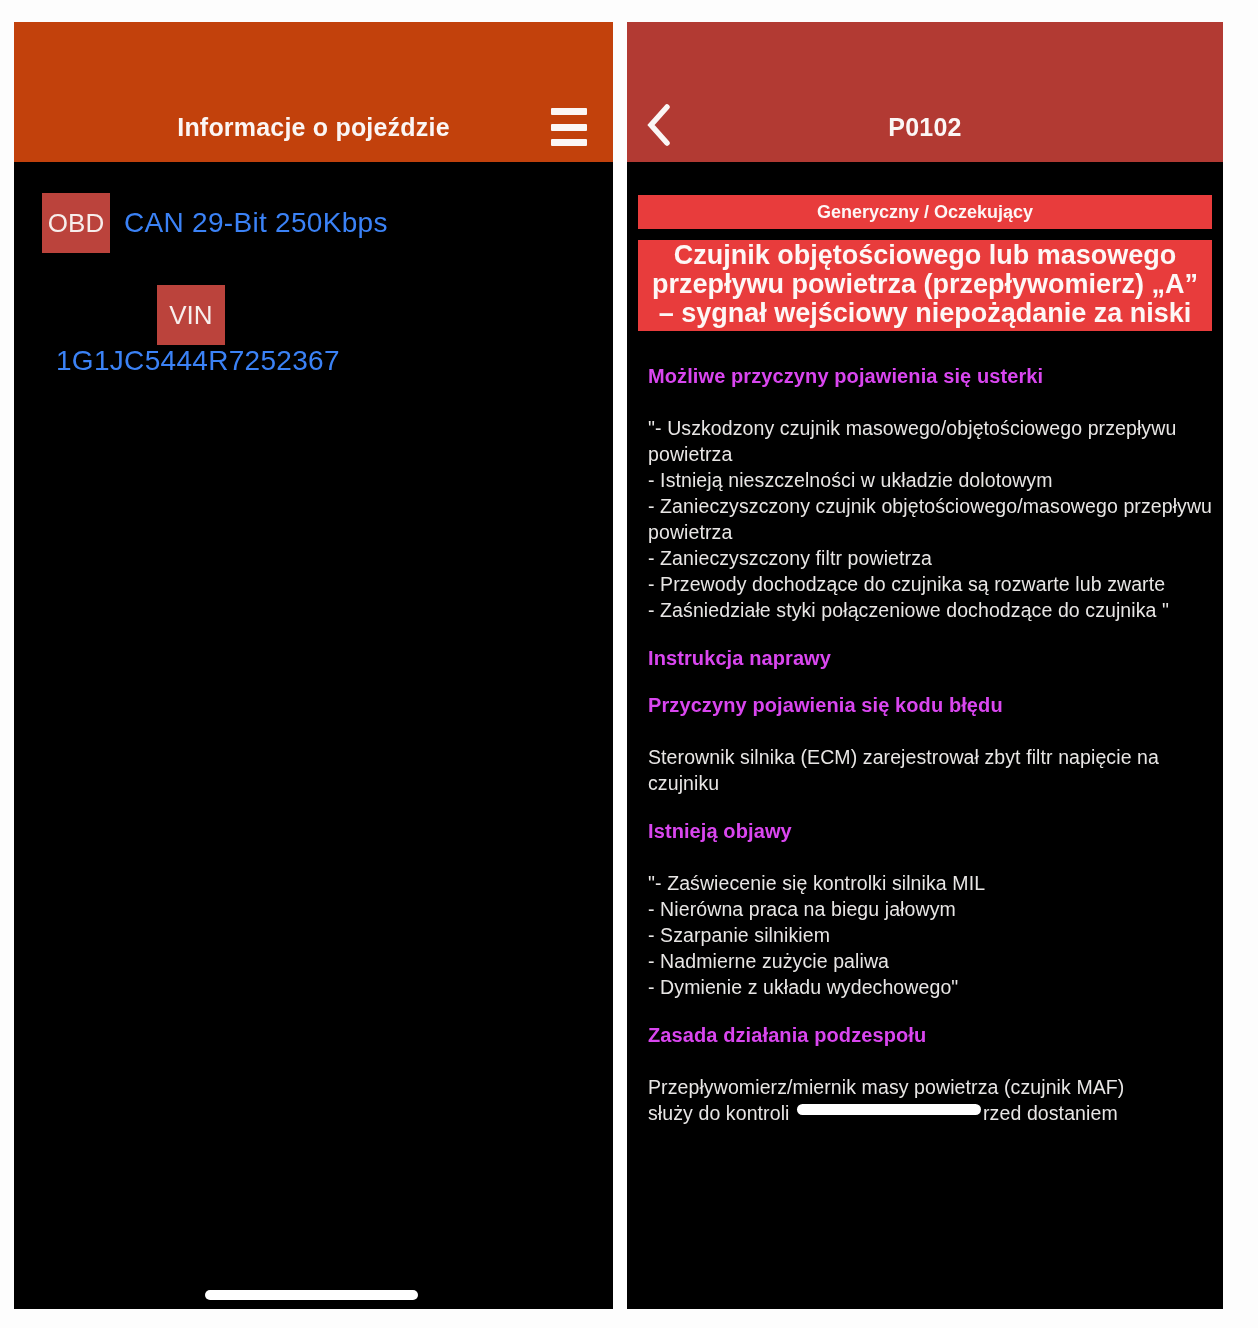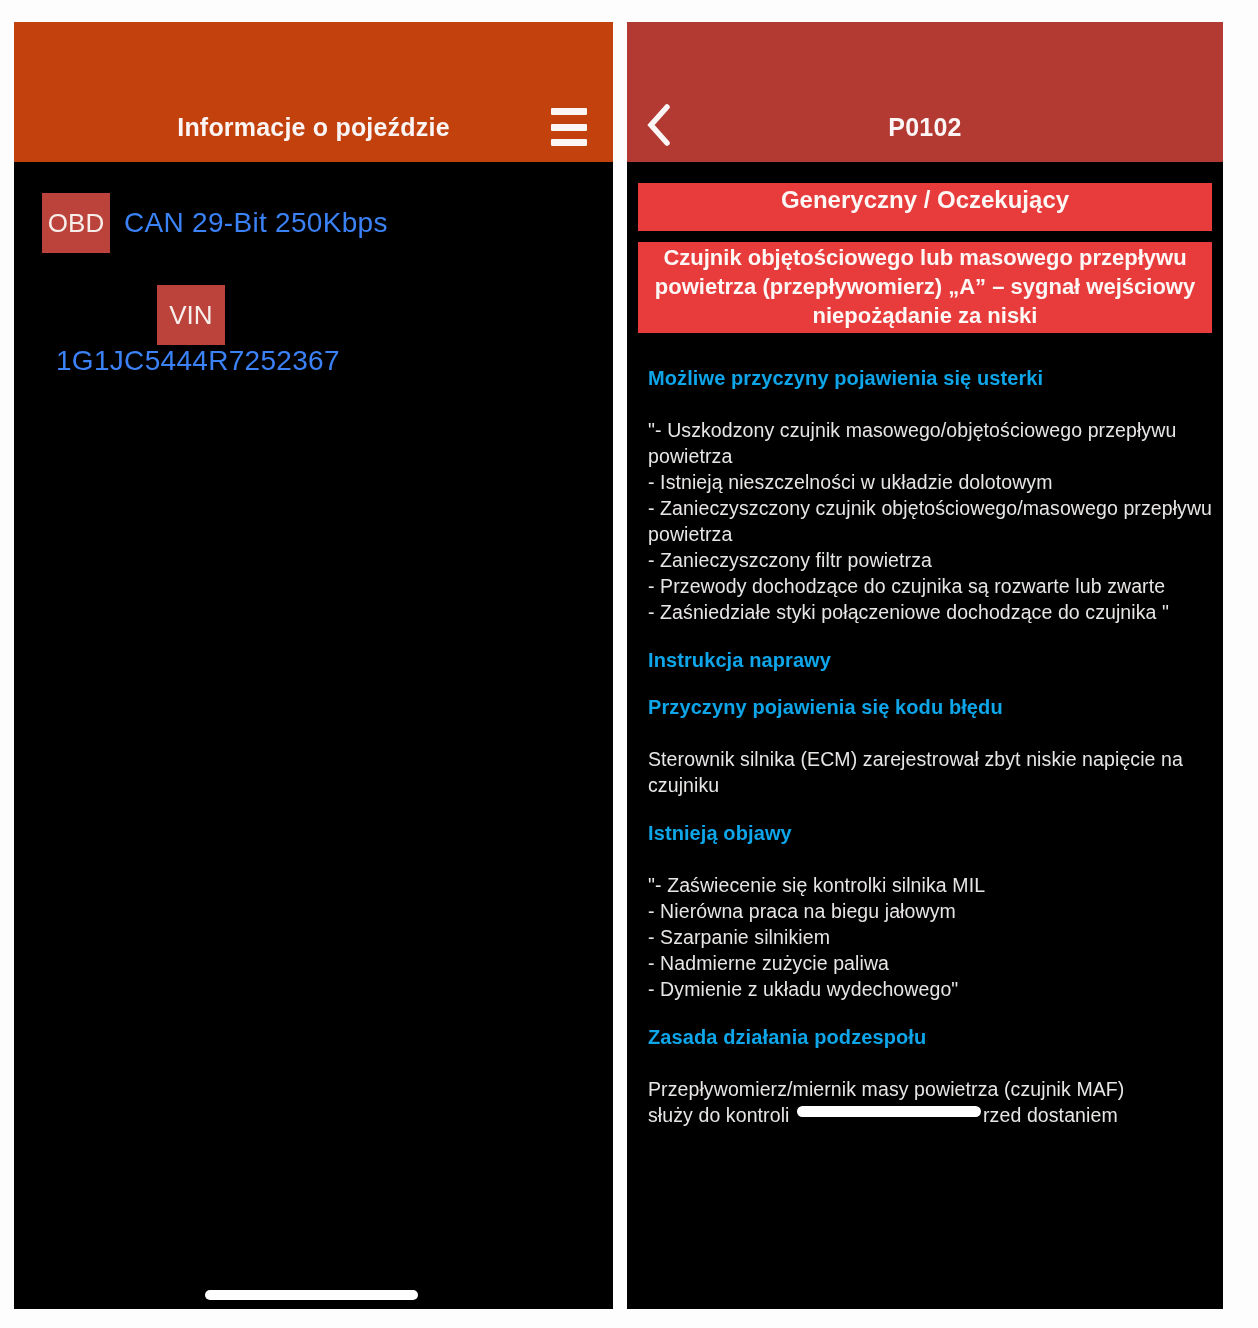"Generyczny / Oczekujący" .banner-status { font-size: 24px -> 18px; height: 48px -> 34px; margin-top: 21px -> 33px }
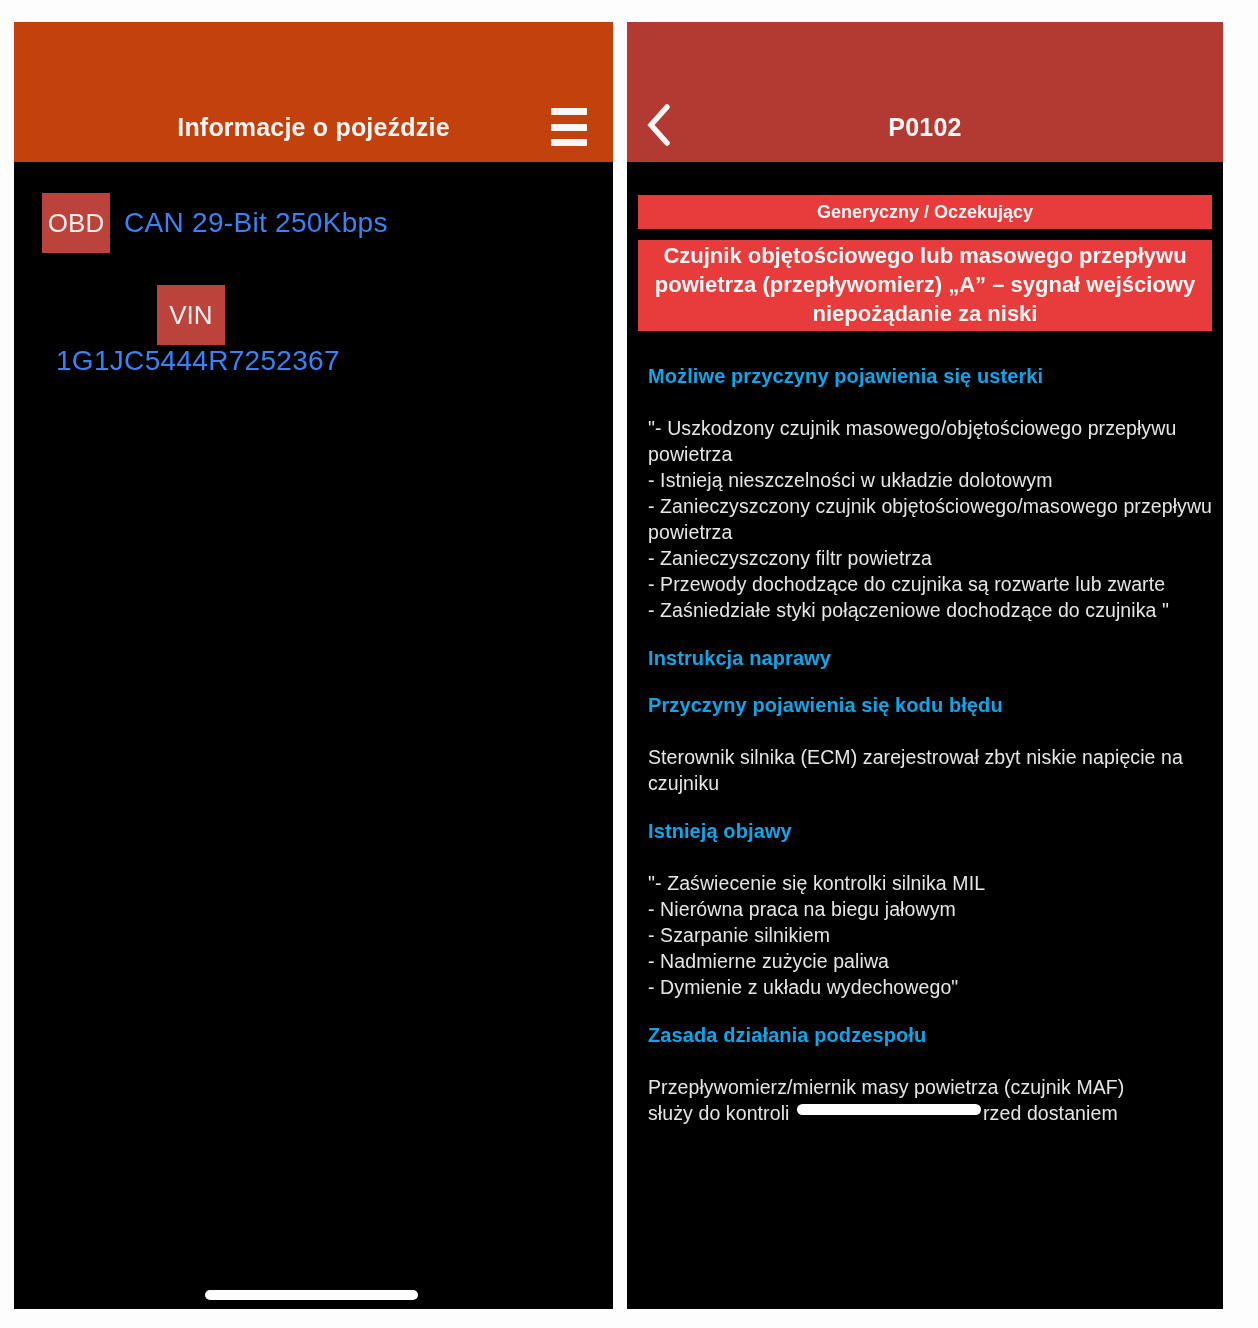"Czujnik objętościowego lub masowego" .banner-desc { font-size: 22px -> 27px }
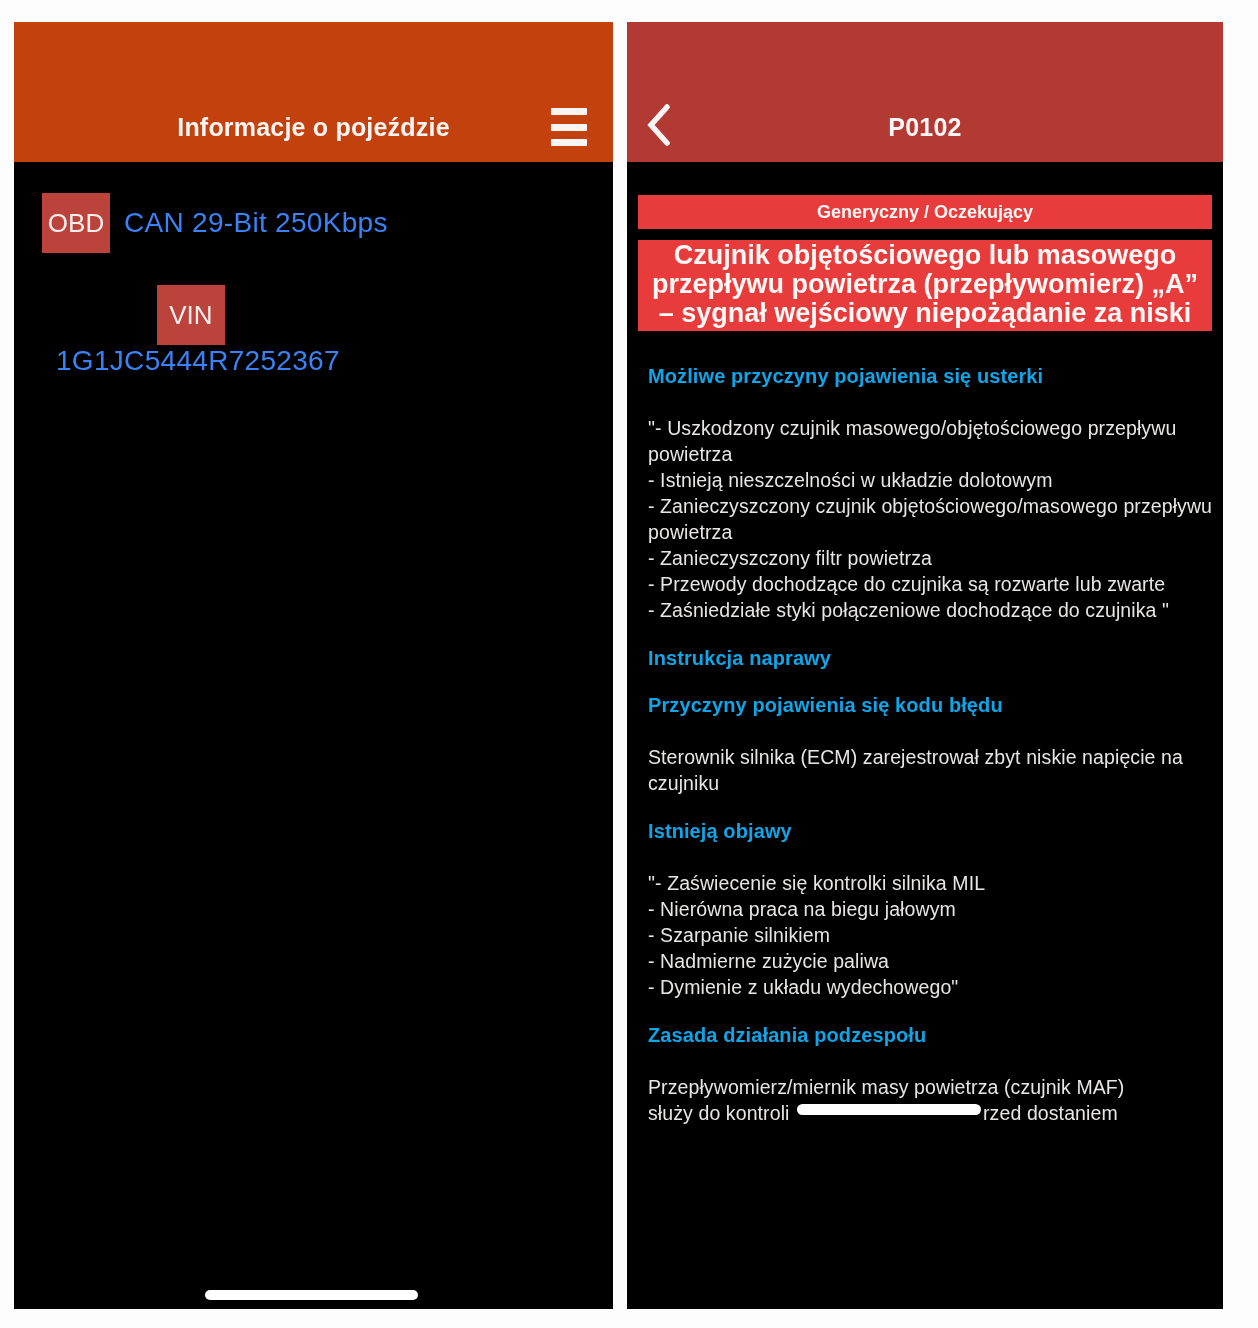"Możliwe przyczyny pojawienia się usterki" .dtc-content h3 { color: #0ea5e9 -> #d946ef }
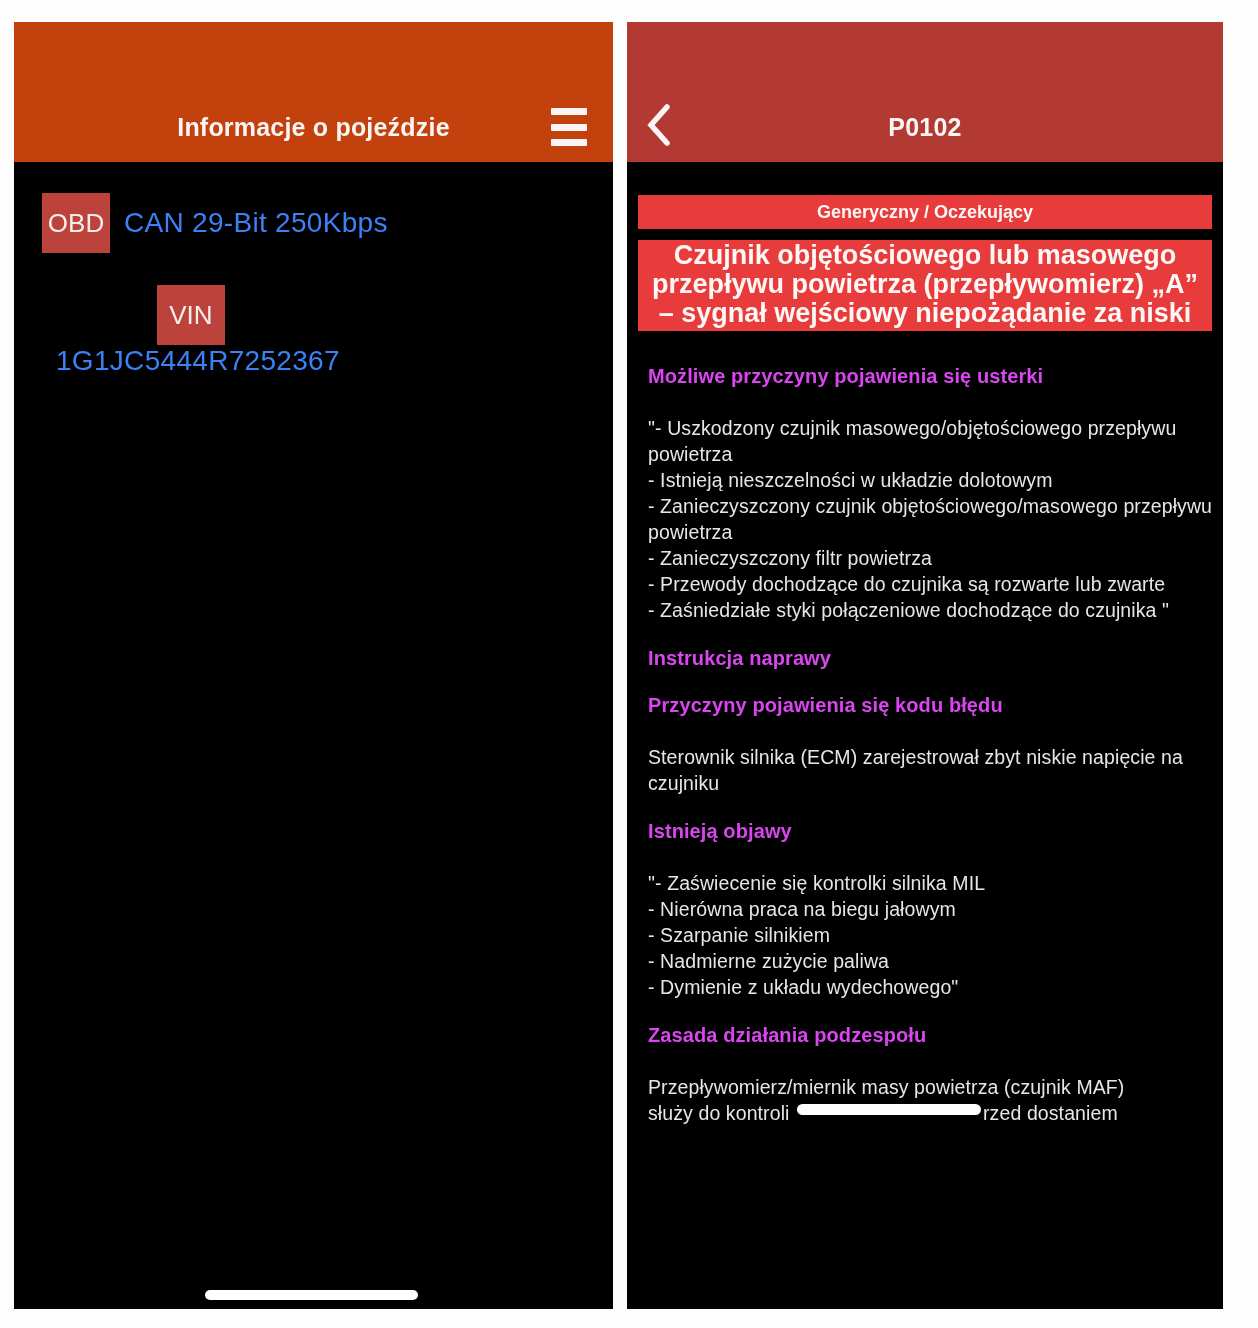"Sterownik silnika (ECM) zarejestrował" p { text: niskie -> filtr }
